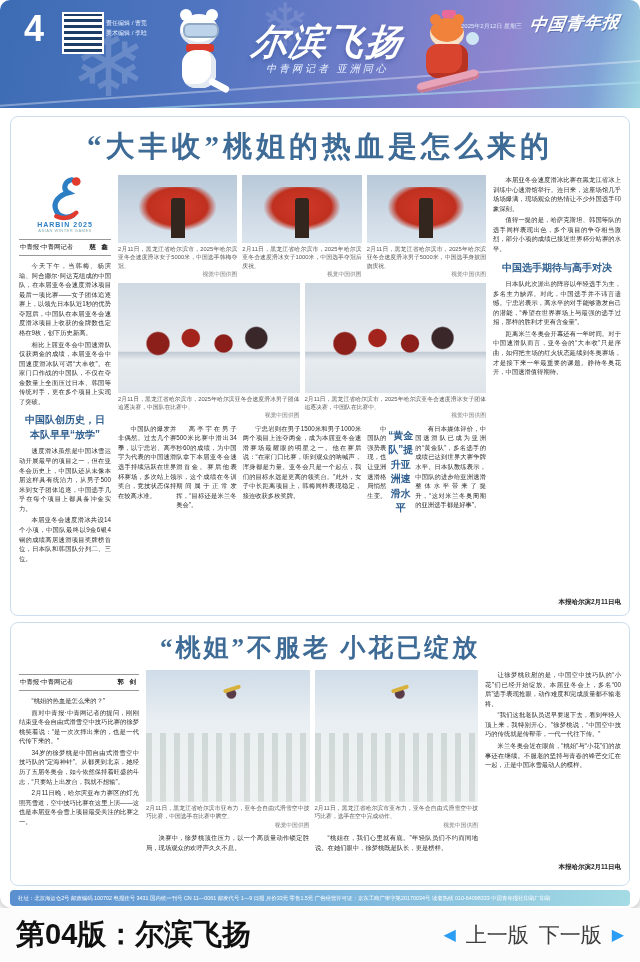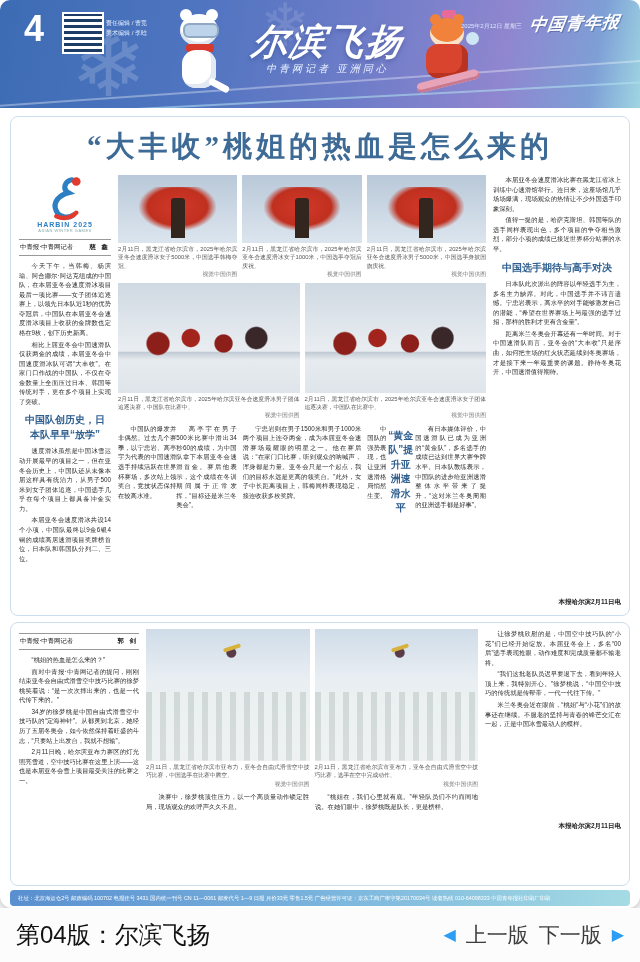"“桃姐”不服老 小花已绽放" div.headline { html: none -> <div>“桃姐”不服老 小花已绽放</div> }
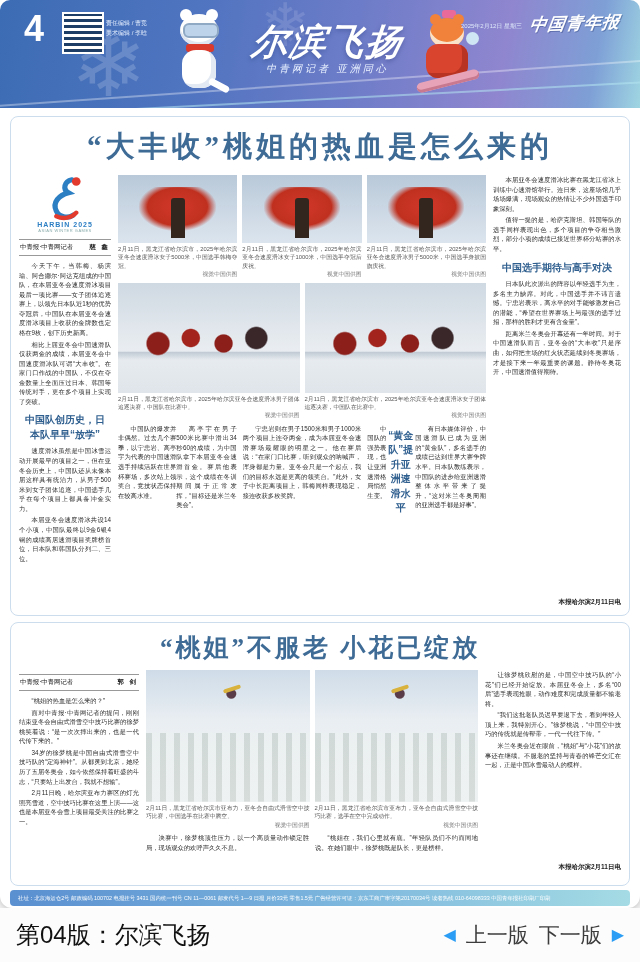"第04版：尔滨飞扬" .bb-left { font-size: 24px -> 29px; font-weight: 400 -> 700 }
